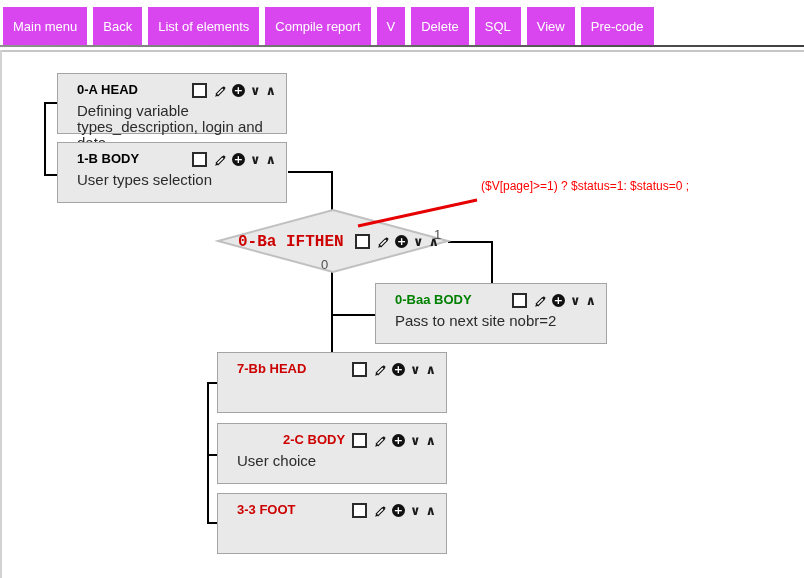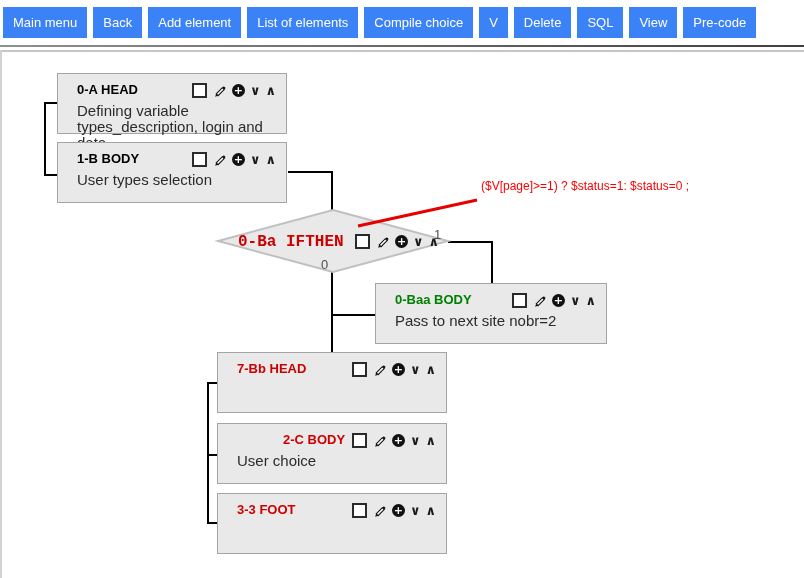"Main menu" .tb-btn { background: #3b82f6 -> #d946ef; height: 31px -> 38px }
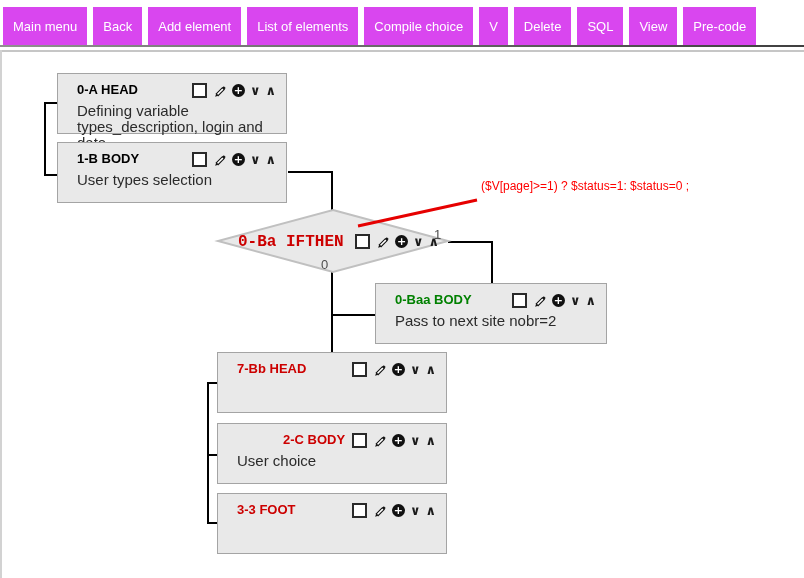"Add element" button.tb-btn { html: <button>Add element</button> -> none }
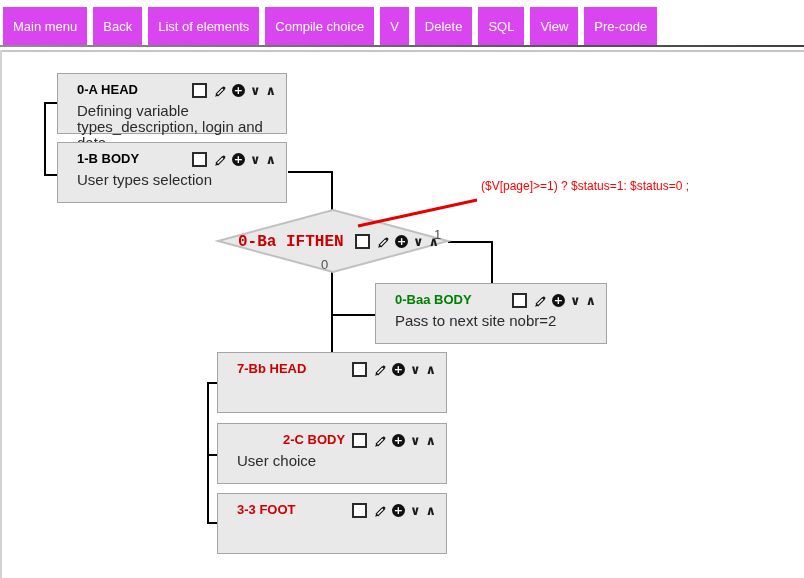"Compile choice" button.tb-btn { text: choice -> report }
